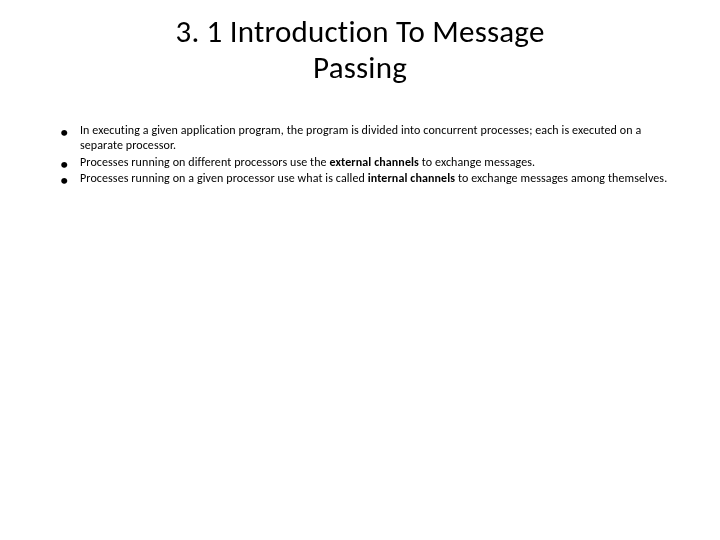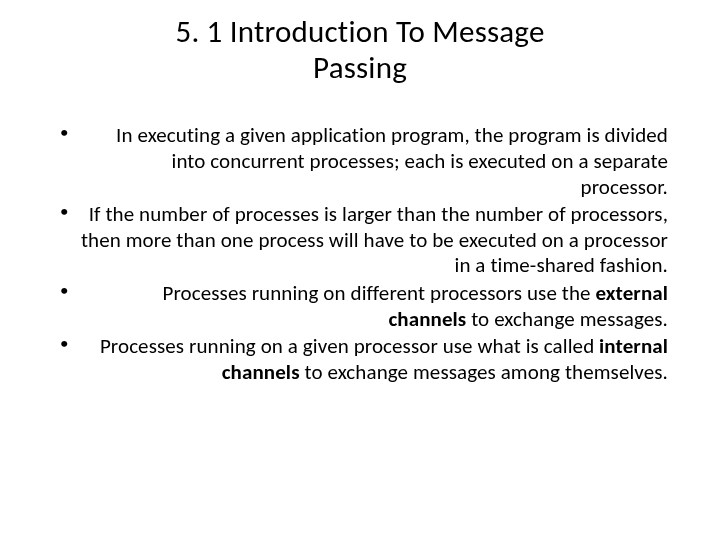"5. 1 Introduction To Message" span { text: 5 -> 3 }
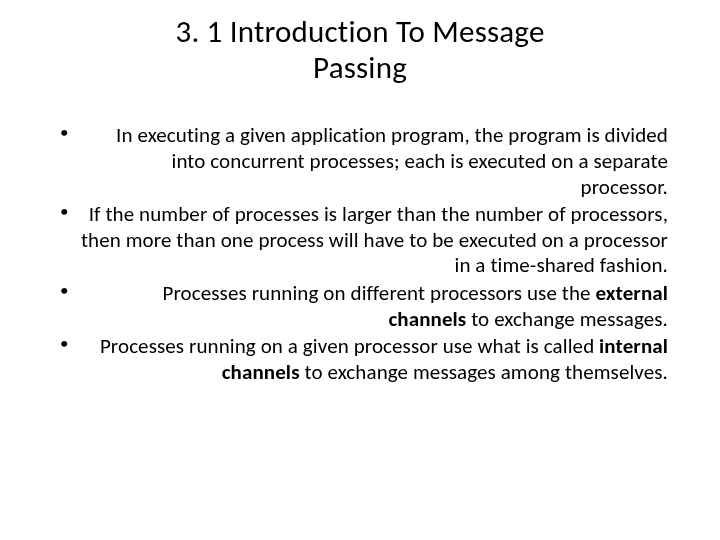"In executing a given application" ul.bullets > li { font-size: 21px -> 12px; text-align: right -> none }
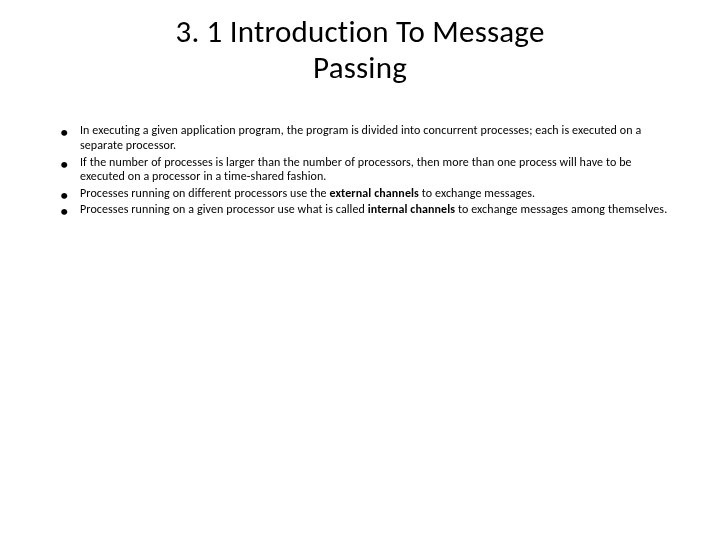"If the number of processes" li { html: <li> <span>If the number of processes is larger than the number of processors, then more than one process will have to be executed on a processor in a time-shared fashion.</span><b></b><span></span> </li> -> none }
